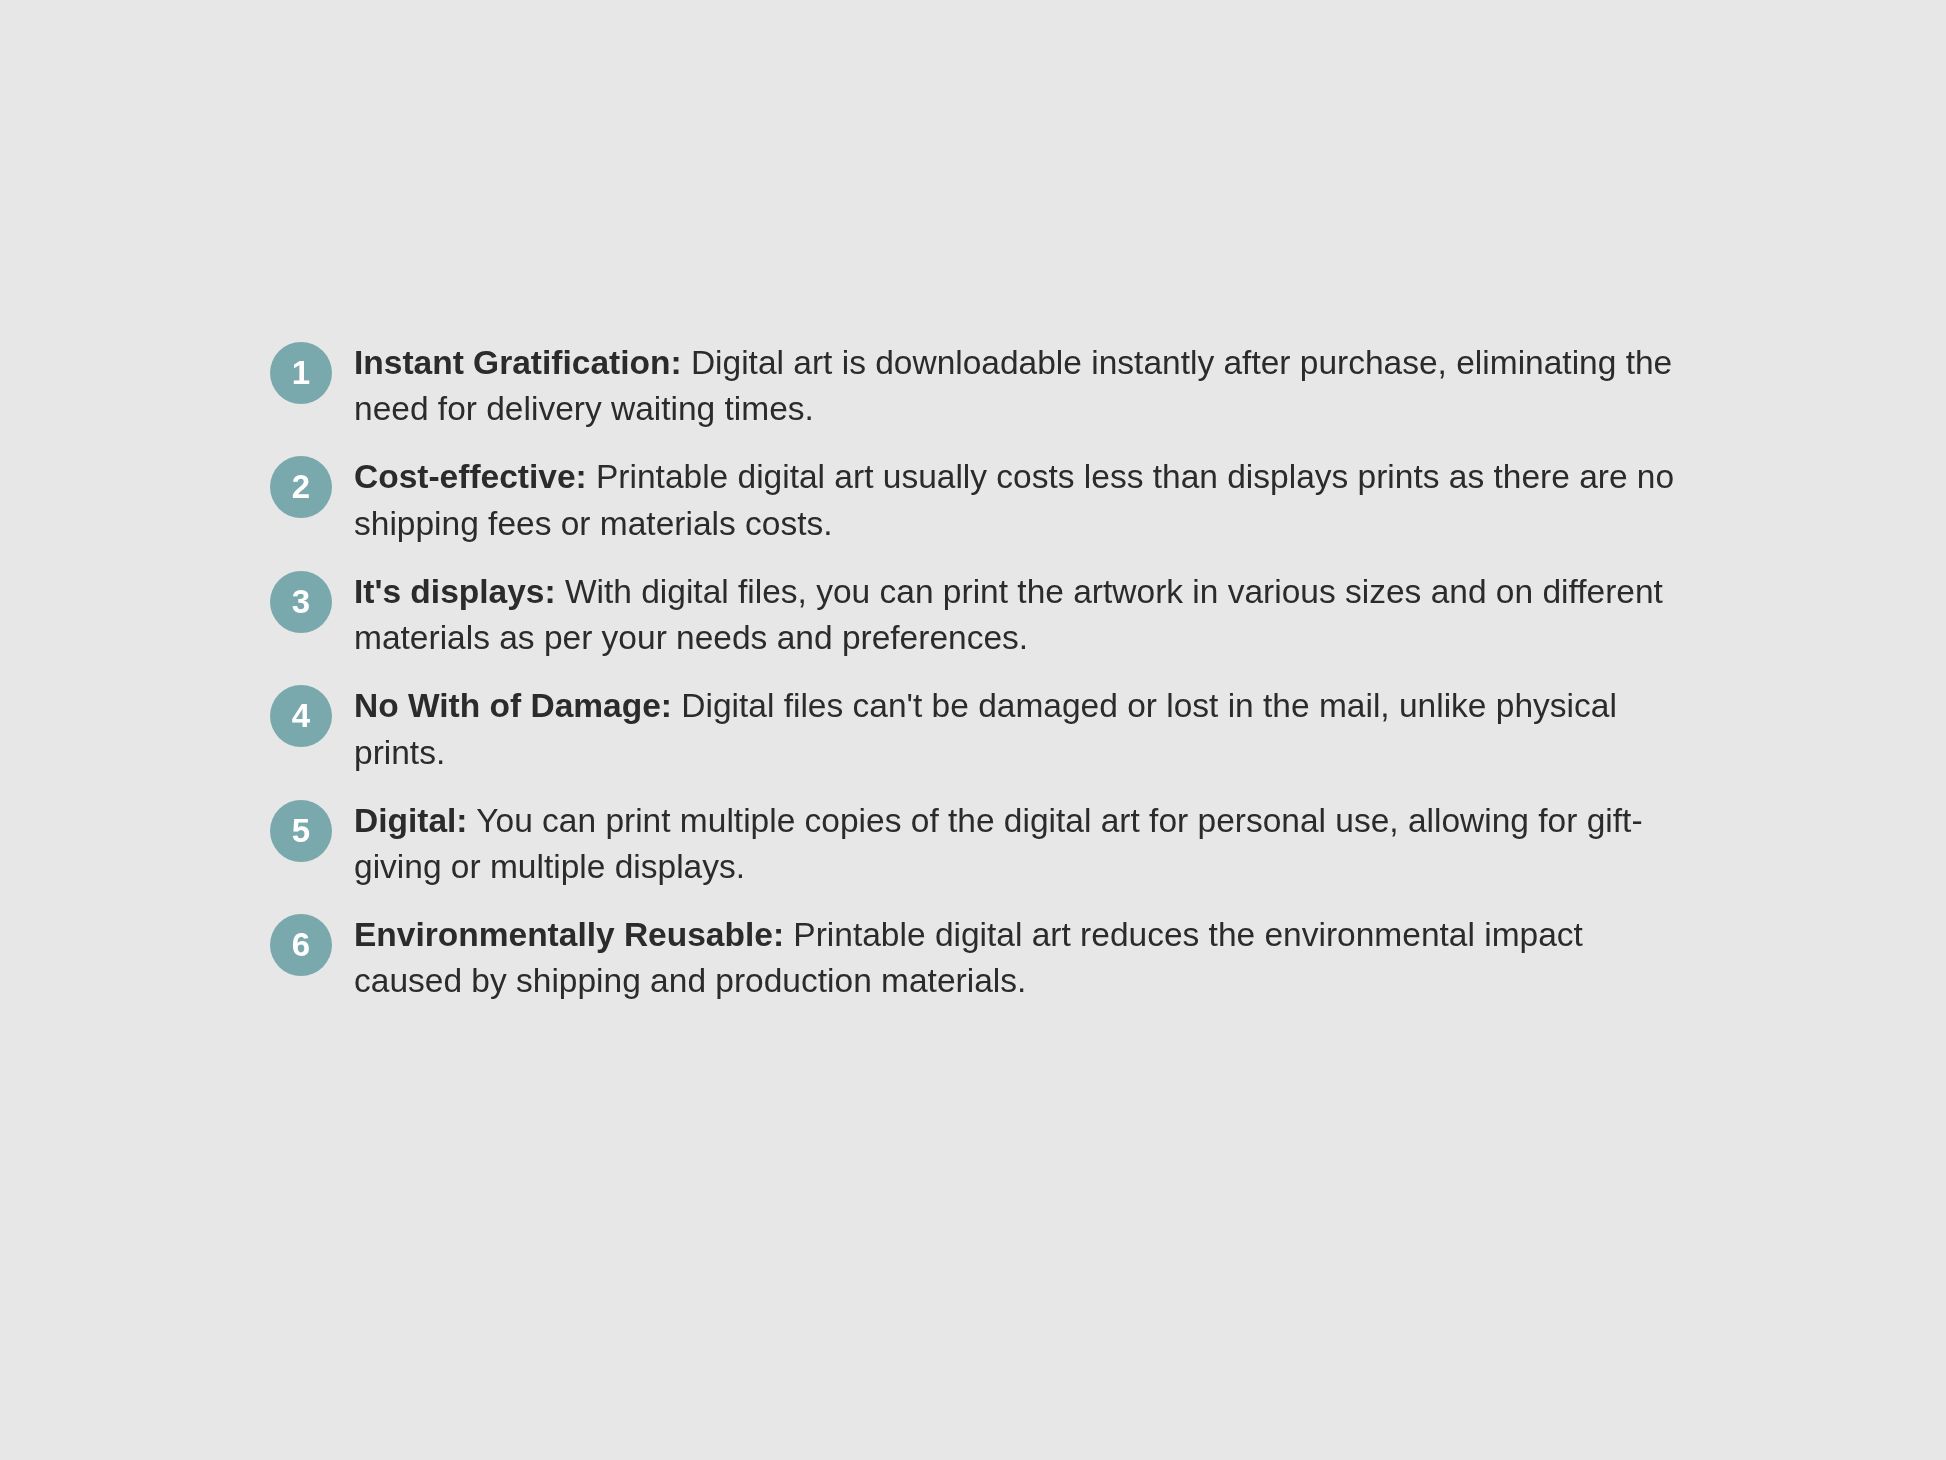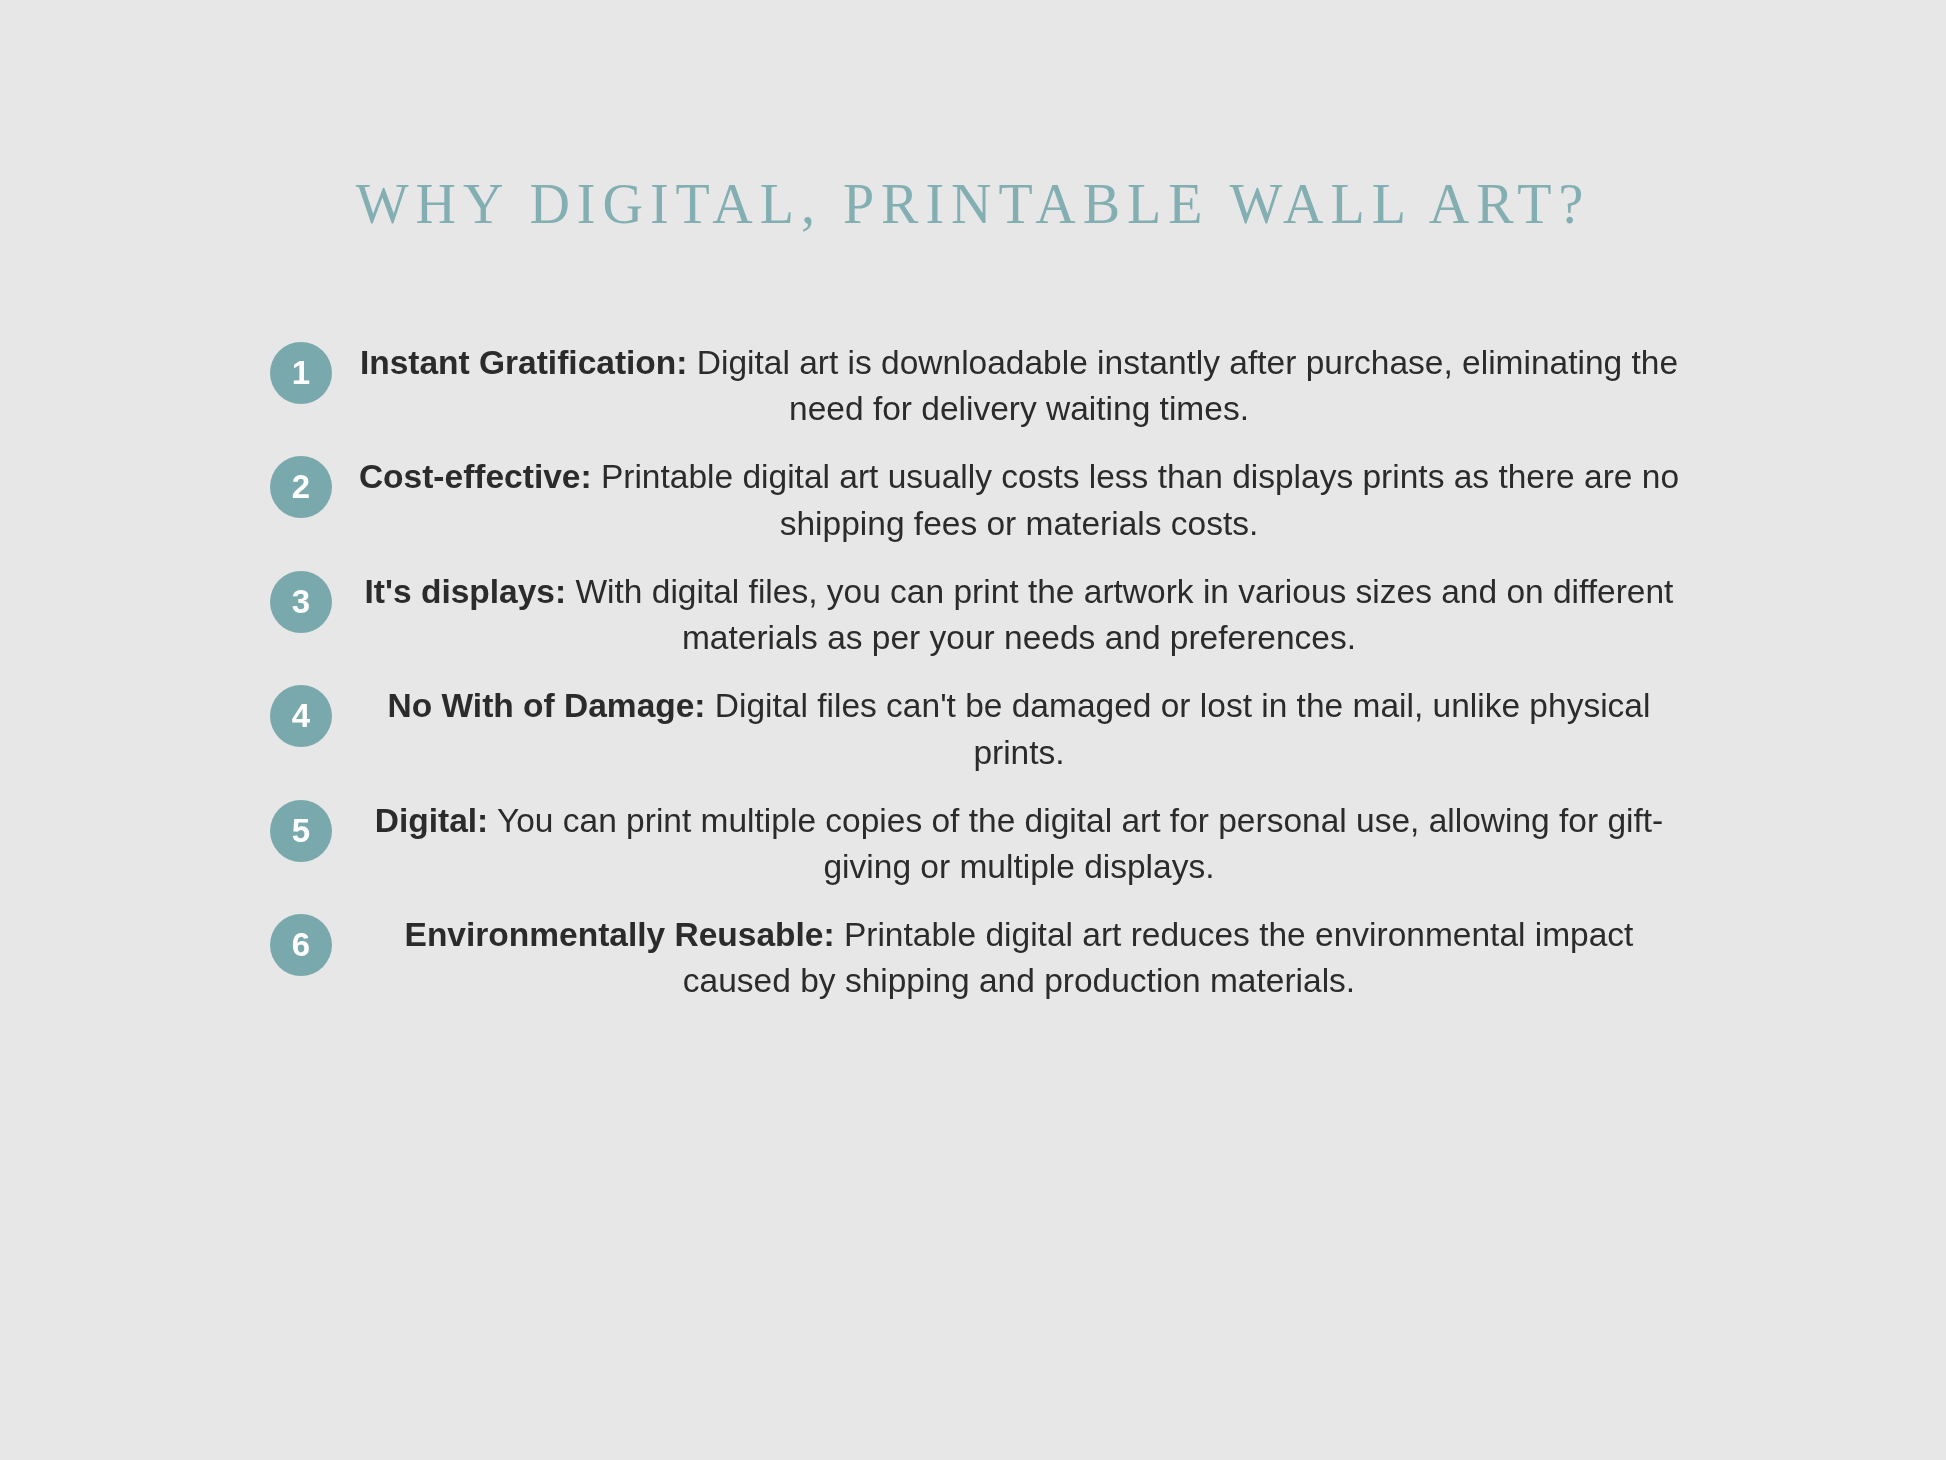"WHY DIGITAL, PRINTABLE WALL ART?" div.title { html: <div>WHY DIGITAL, PRINTABLE WALL ART?</div> -> none }
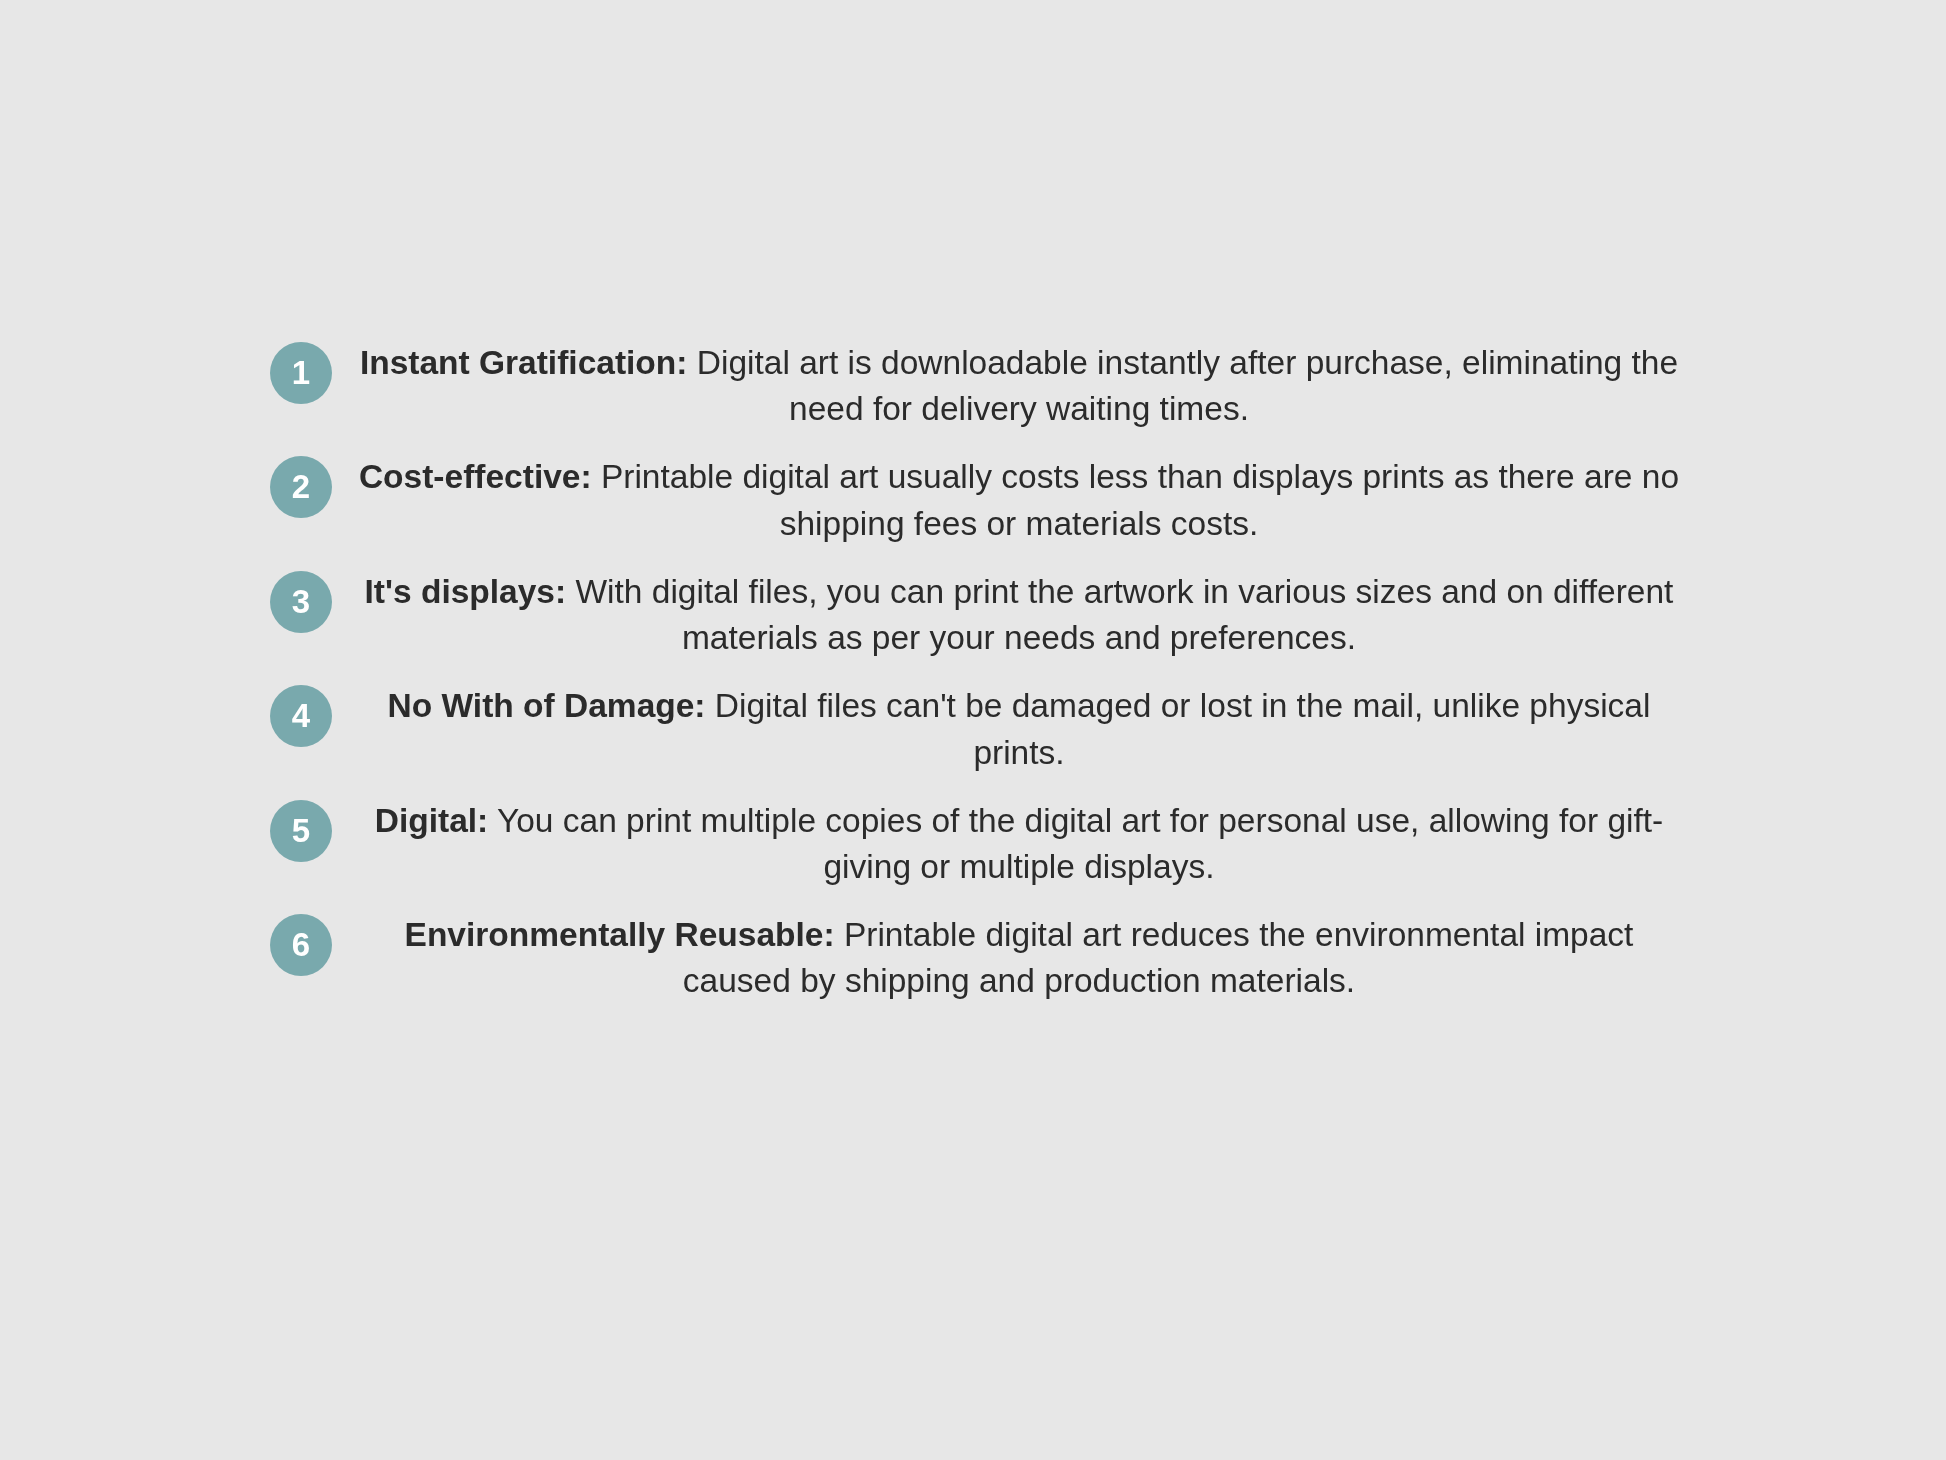"Instant Gratification: Digital art is" .text { text-align: center -> none }
